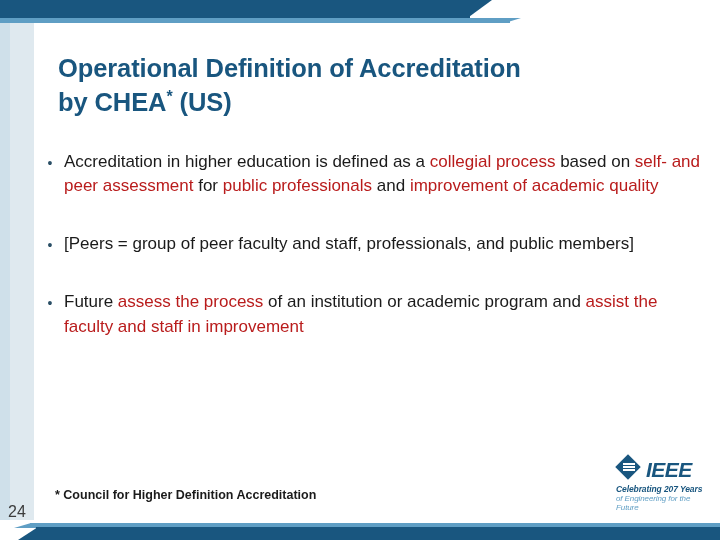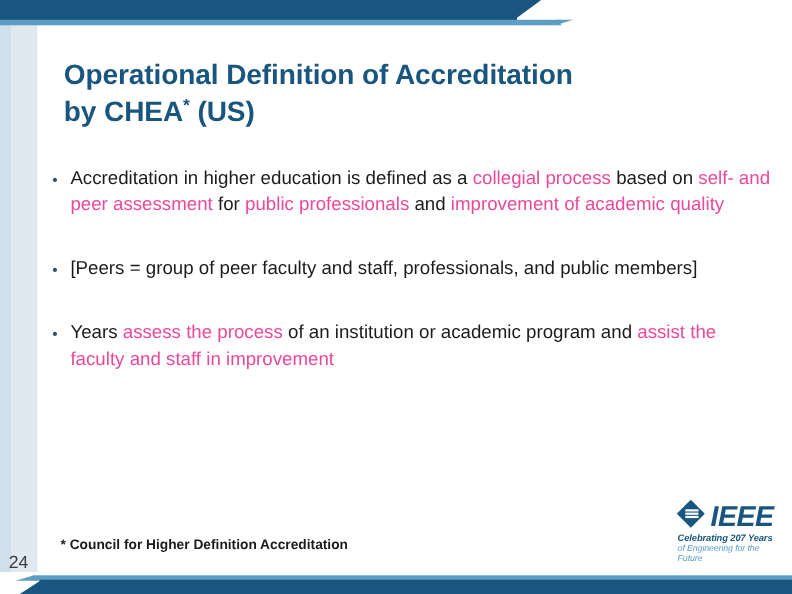"collegial process" .hl { color: #ec4899 -> #b91c1c }
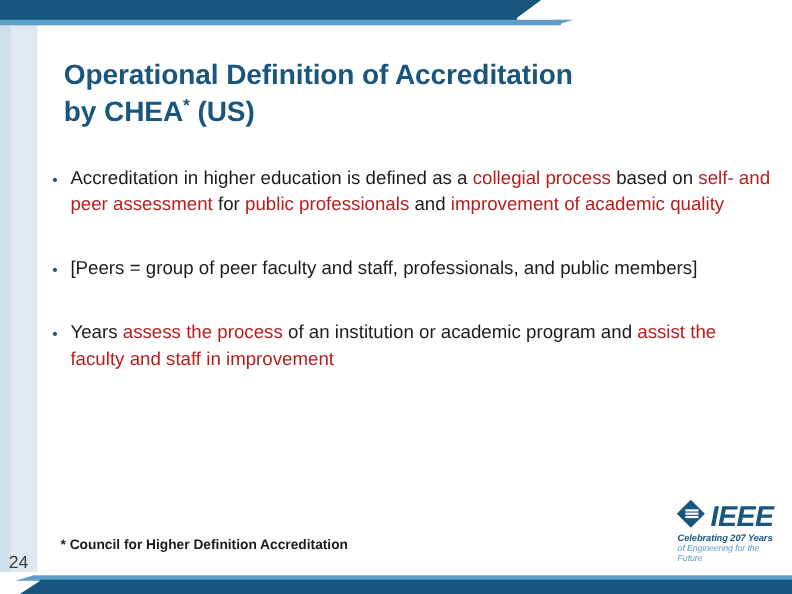"Years" span { text: Years -> Future }
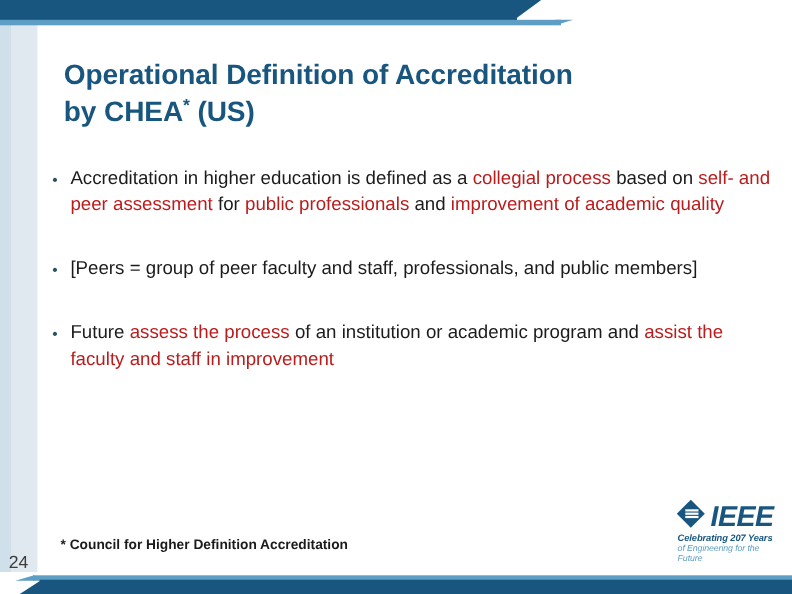"IEEE" .logo-word { font-size: 26px -> 21px }
